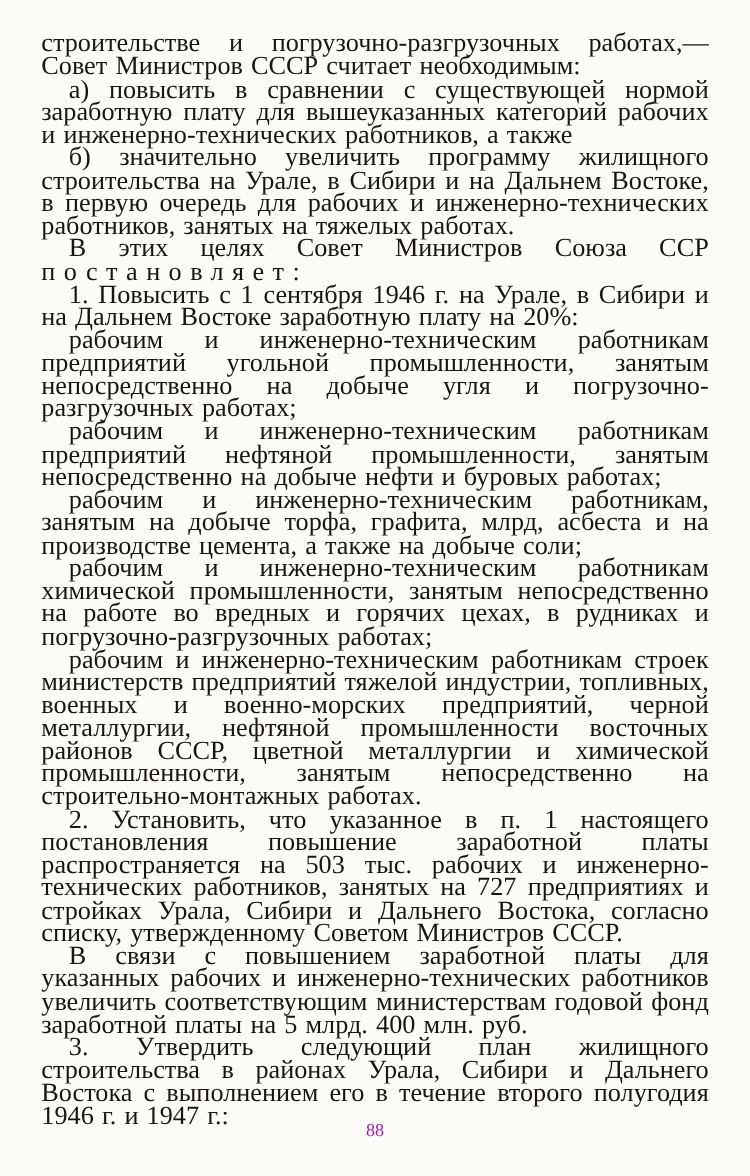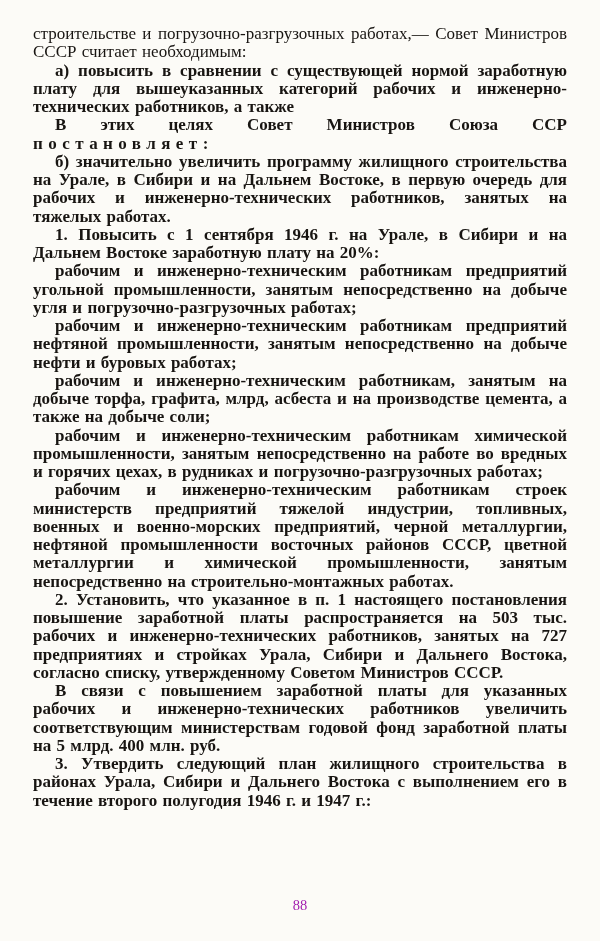"строительстве и погрузочно-разгрузочных" .para { font-size: 17px -> 21px }
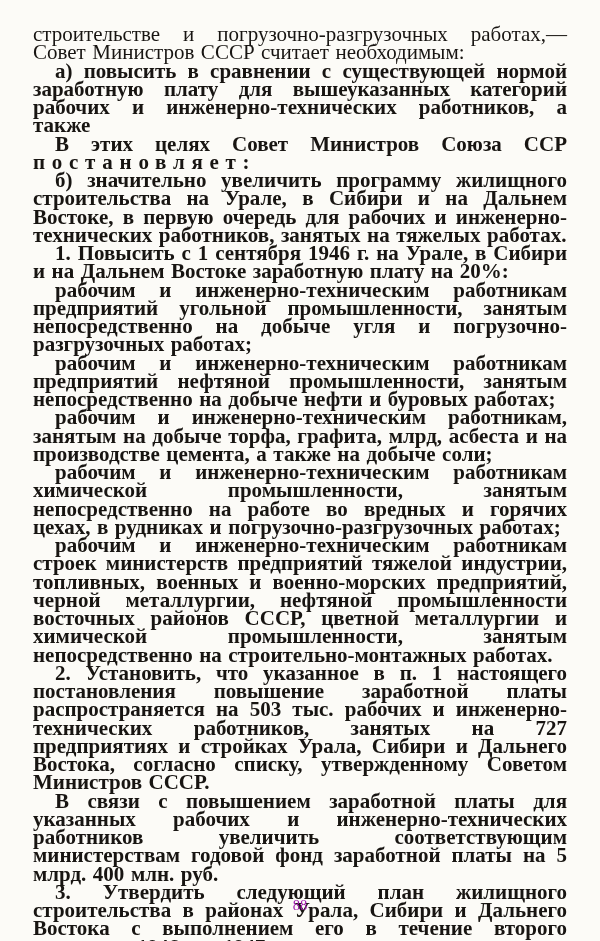"а) повысить в сравнении с" .para.indented { font-weight: bold -> none }
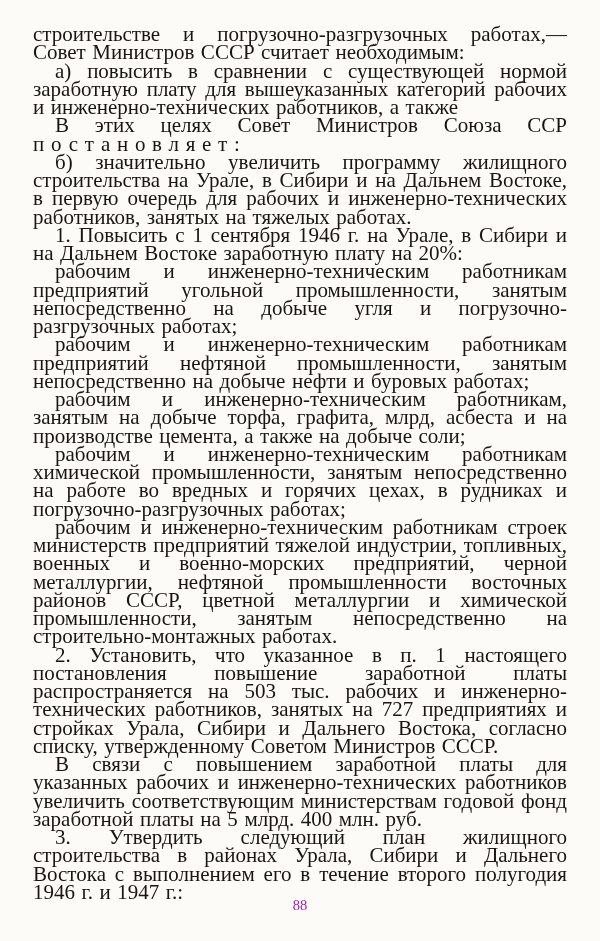"В этих целях Совет Министров" p.para { order: before "б) значительно увеличить программу" -> after "б) значительно увеличить программу" }
